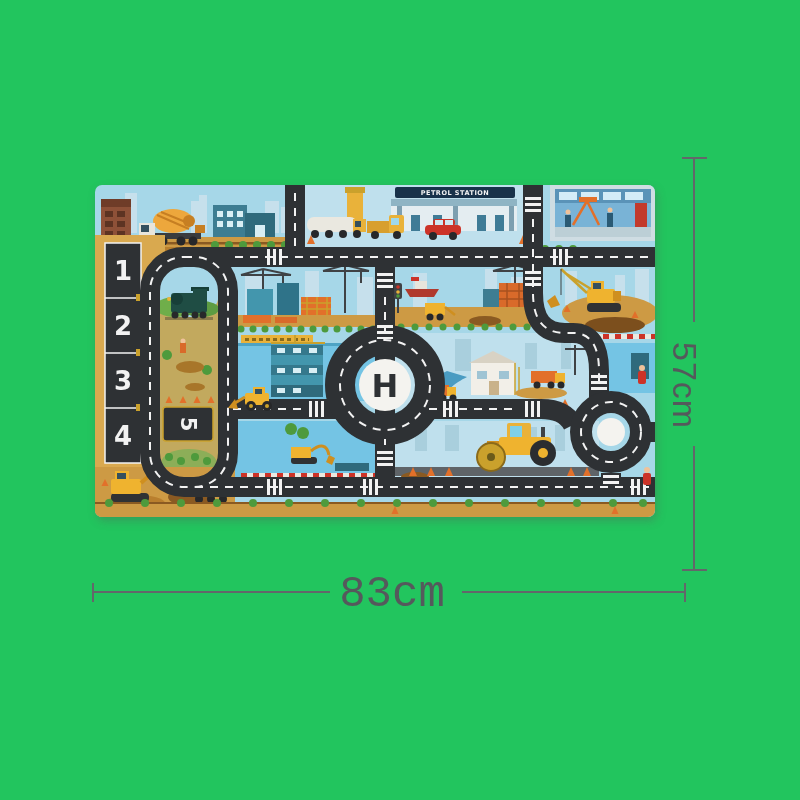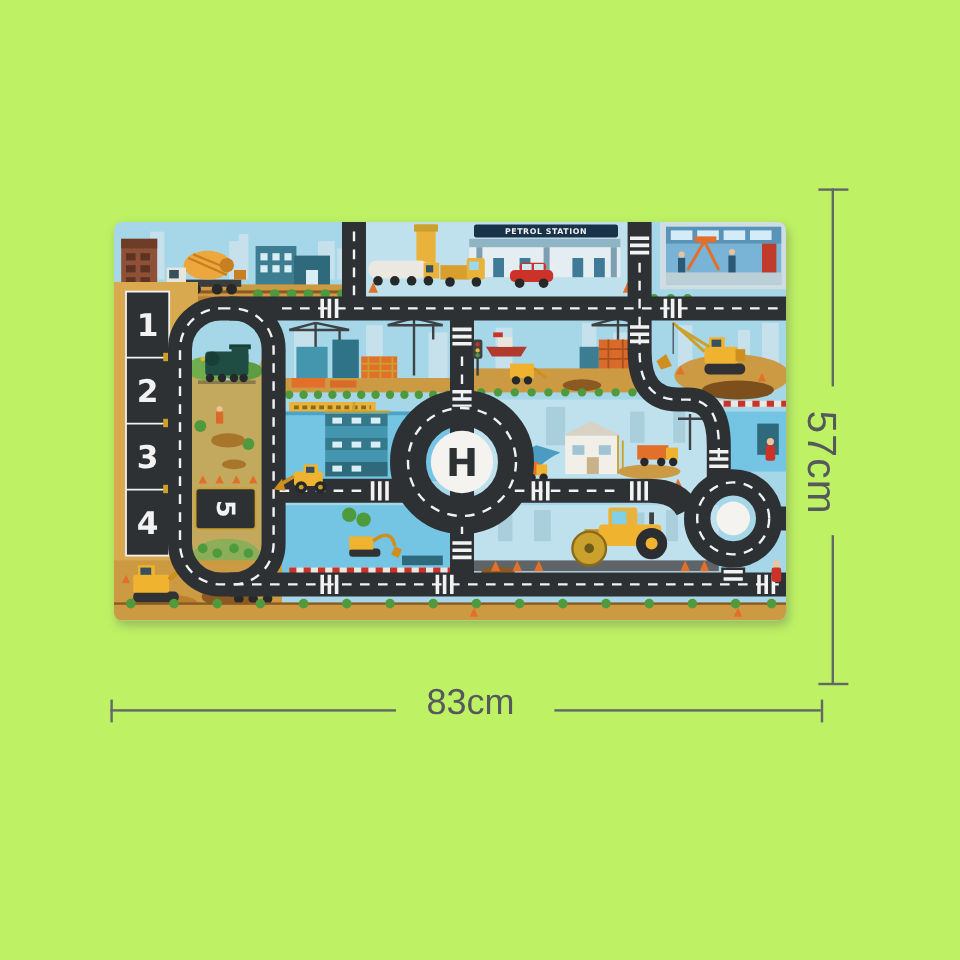"PETROL STATION" .stage { background: #bef264 -> #22c55e }
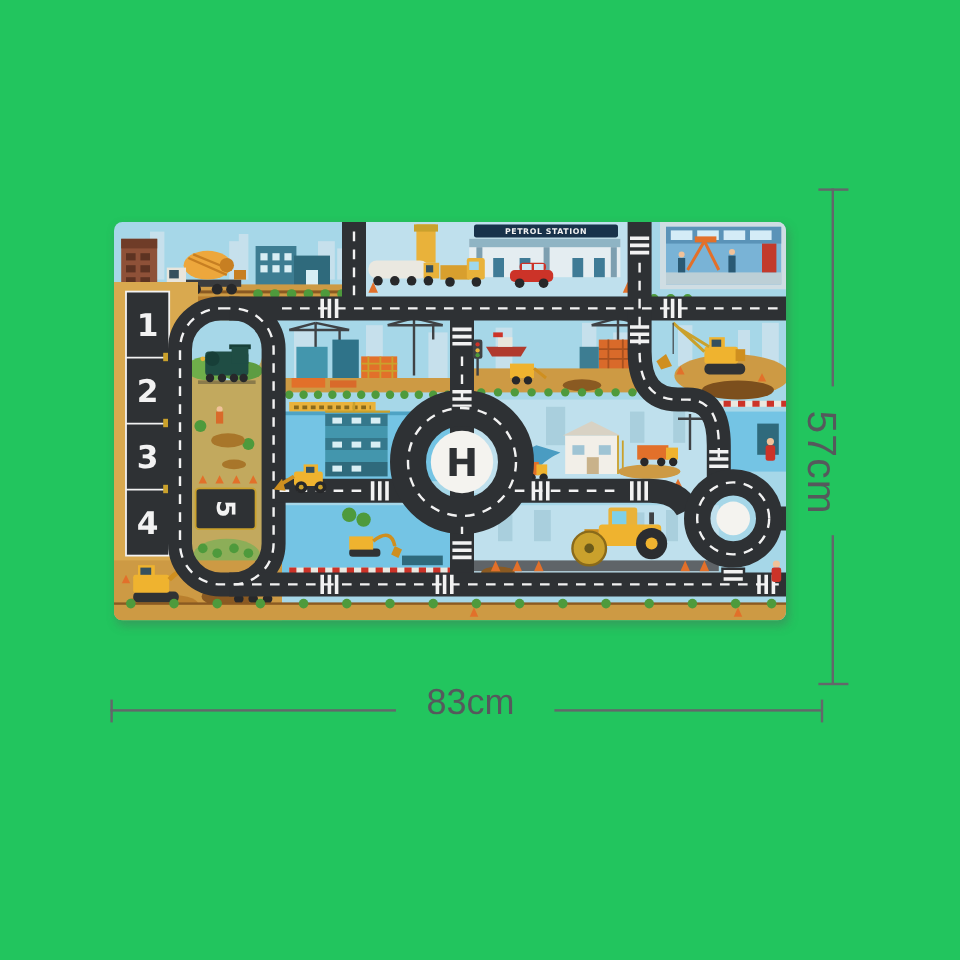"83cm" .dim-label-h { font-family: none -> Liberation Mono, monospace; font-size: 30px -> 44px }
